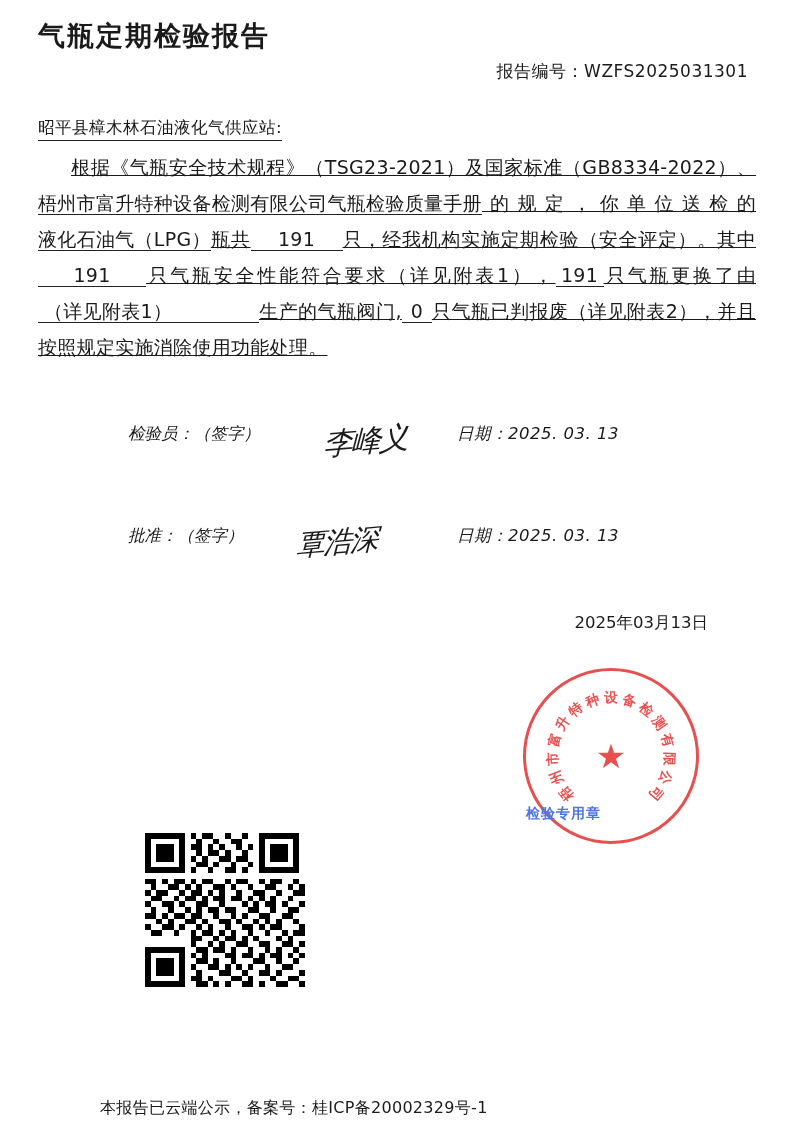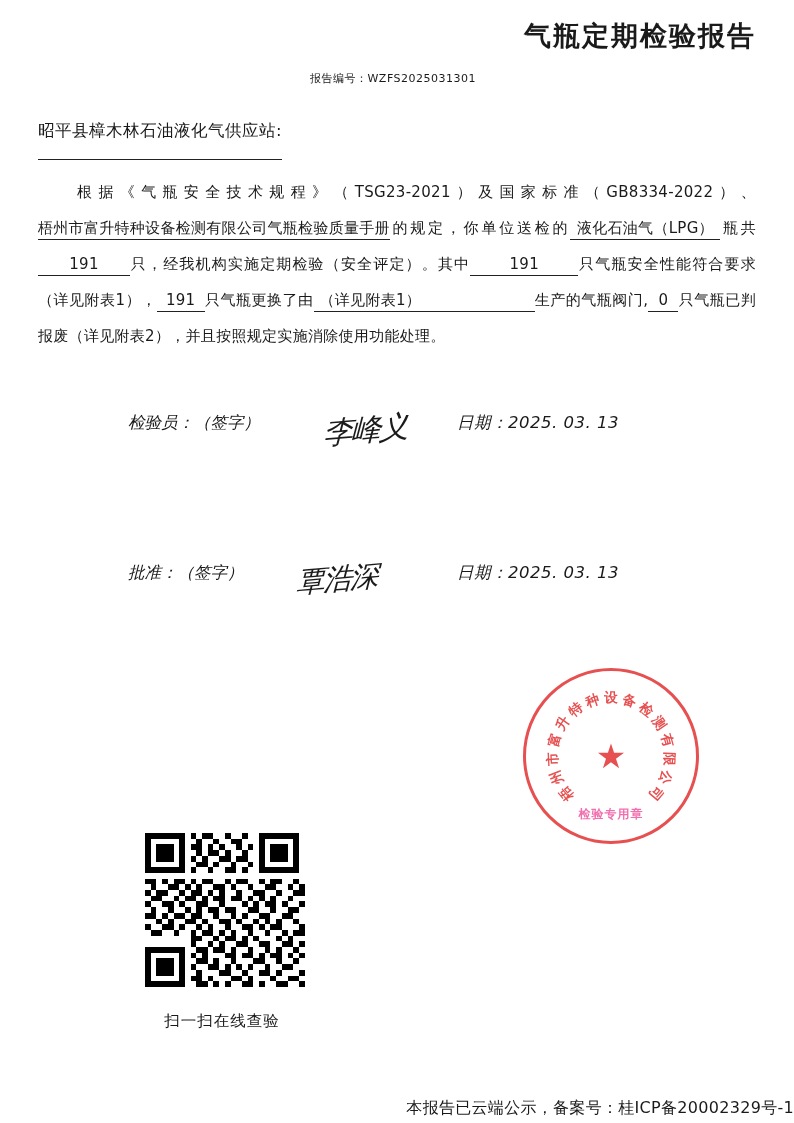"气瓶定期检验报告" .doc-title { text-align: right -> left }
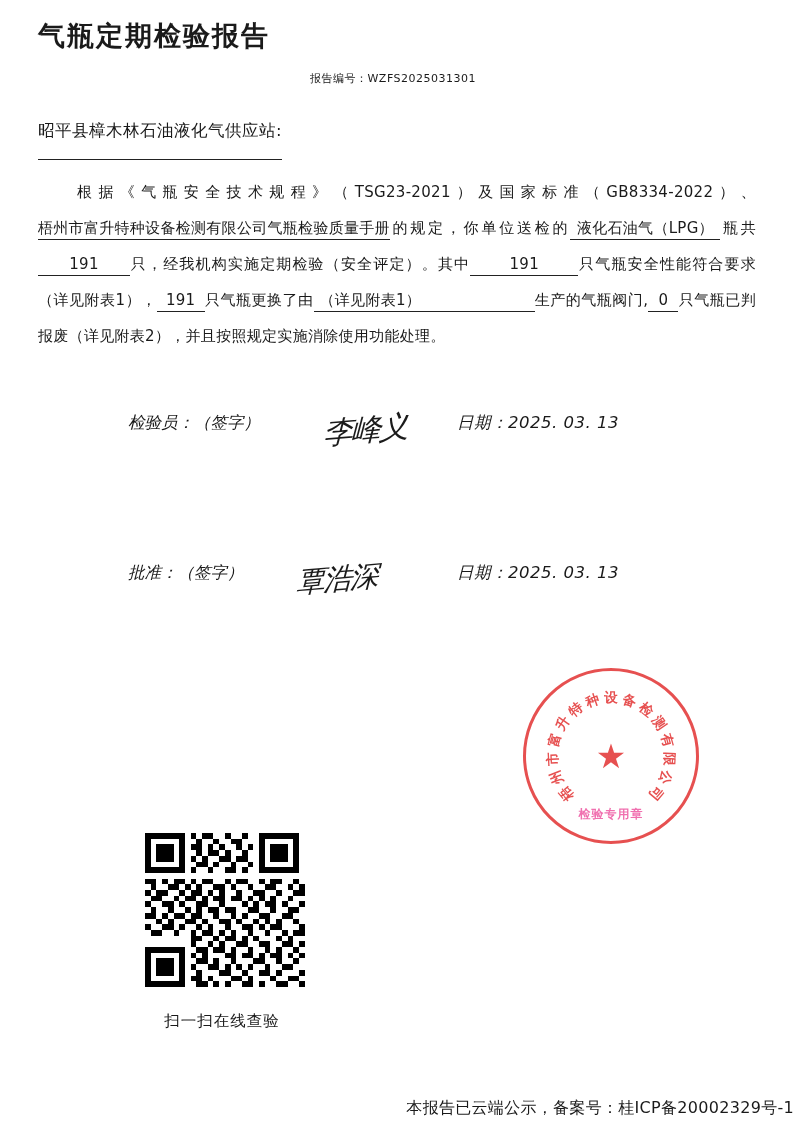"报告编号：WZFS2025031301" .report-no { font-size: 11px -> 17px; margin-top: 17px -> 6px; text-align: center -> right }
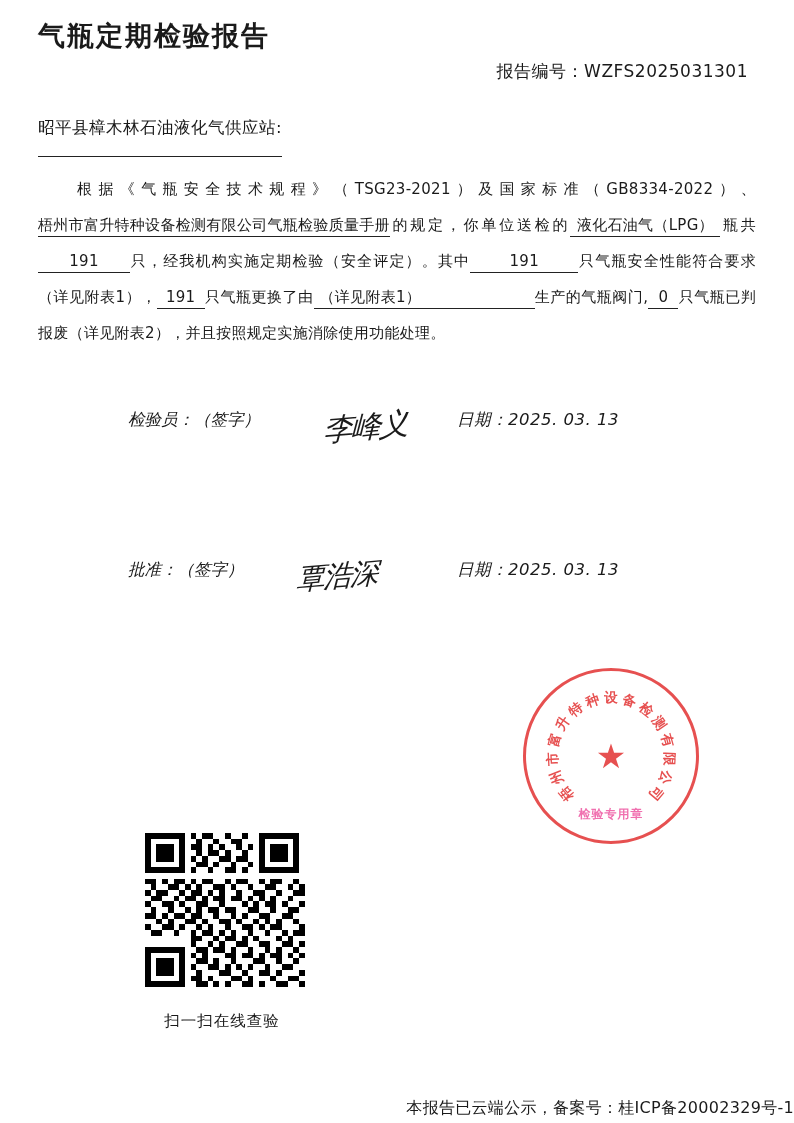"昭平县樟木林石油液化气供应站:" .recipient { padding-bottom: 17px -> 1px }
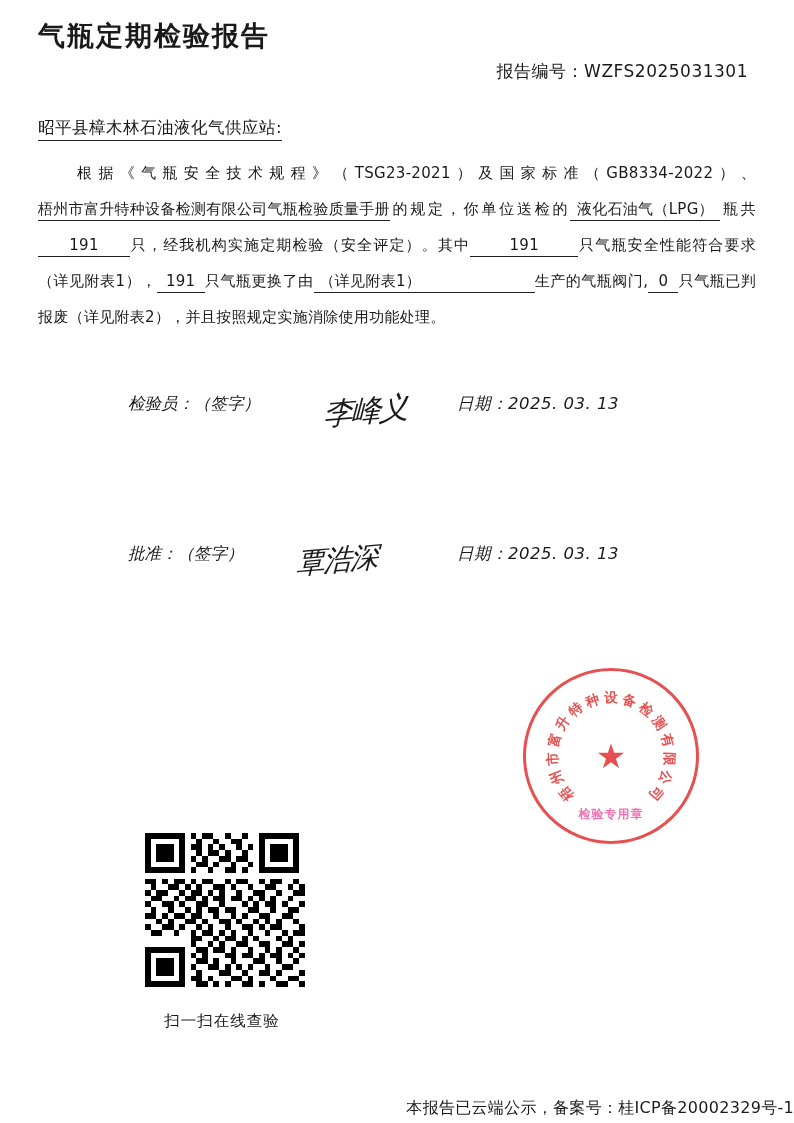"根据《气瓶安全技术规程》（TSG23-2021）及国家标准（GB8334-202" .body-text { font-size: 15px -> 19px; margin-top: 14px -> 8px; text-decoration: none -> underline }
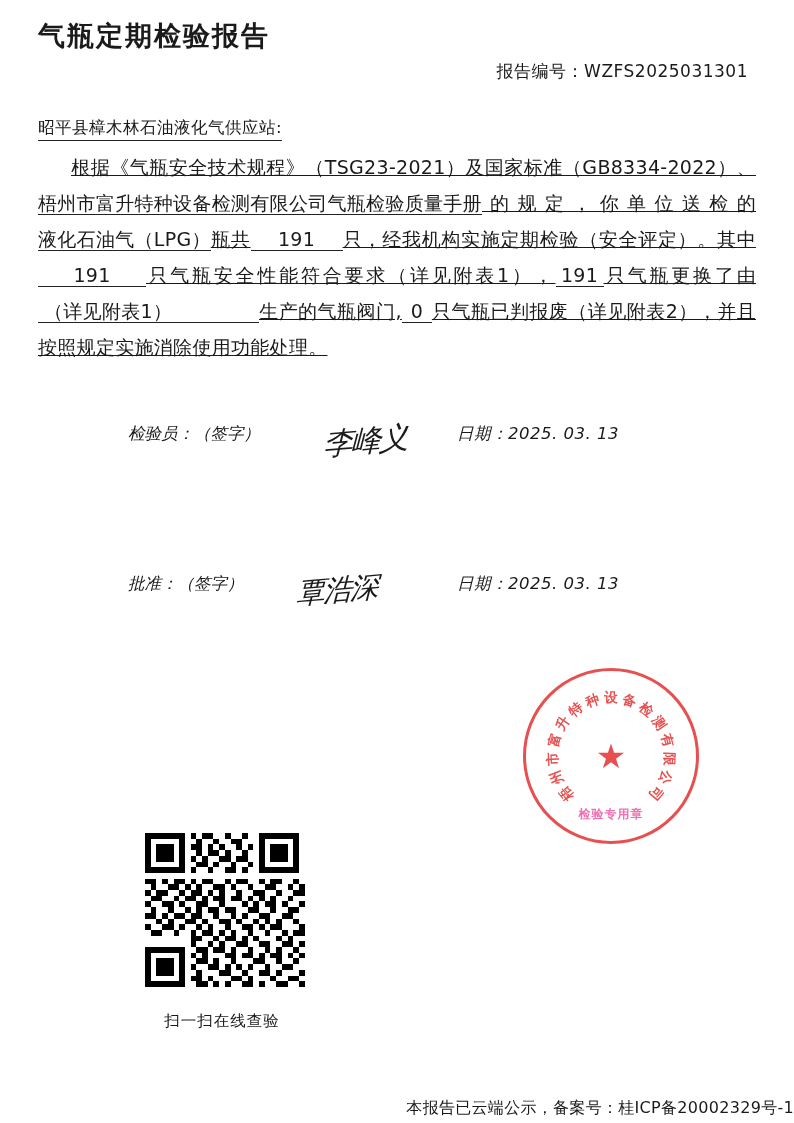"批准：（签字）" .sign-row.second { margin-top: 90px -> 42px }
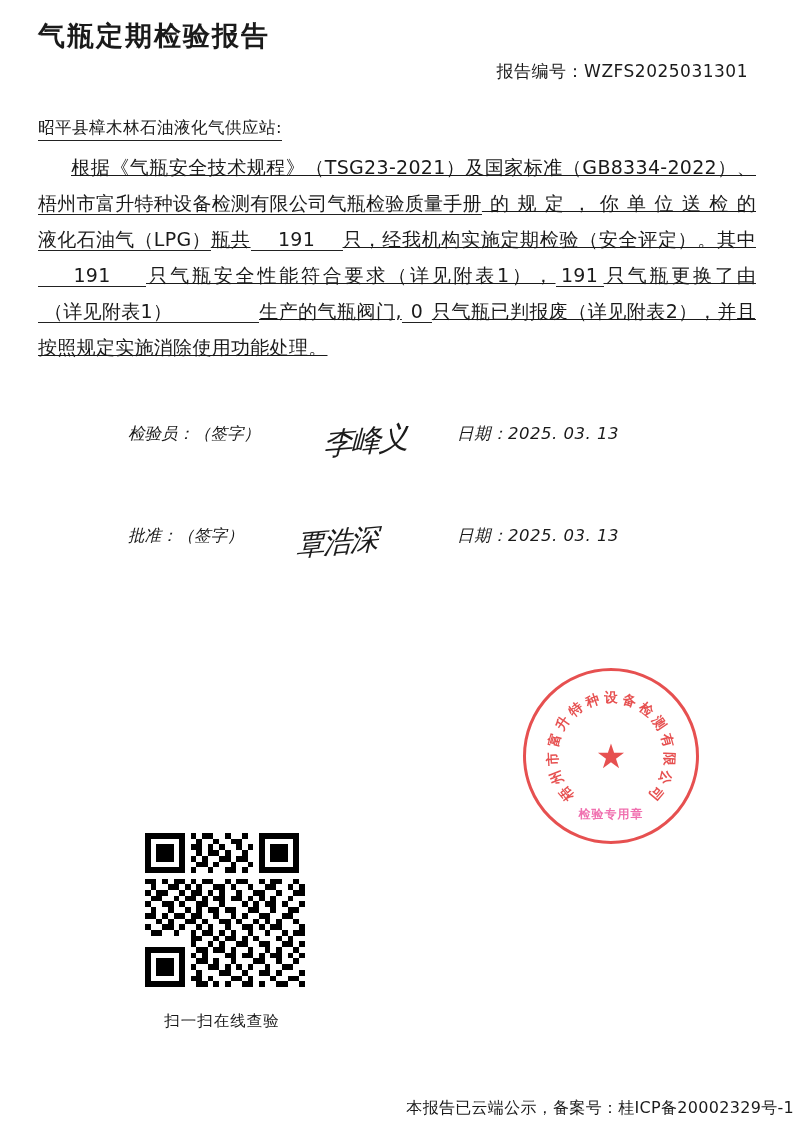"2025年03月13日" div { html: none -> <div>2025年03月13日</div> }
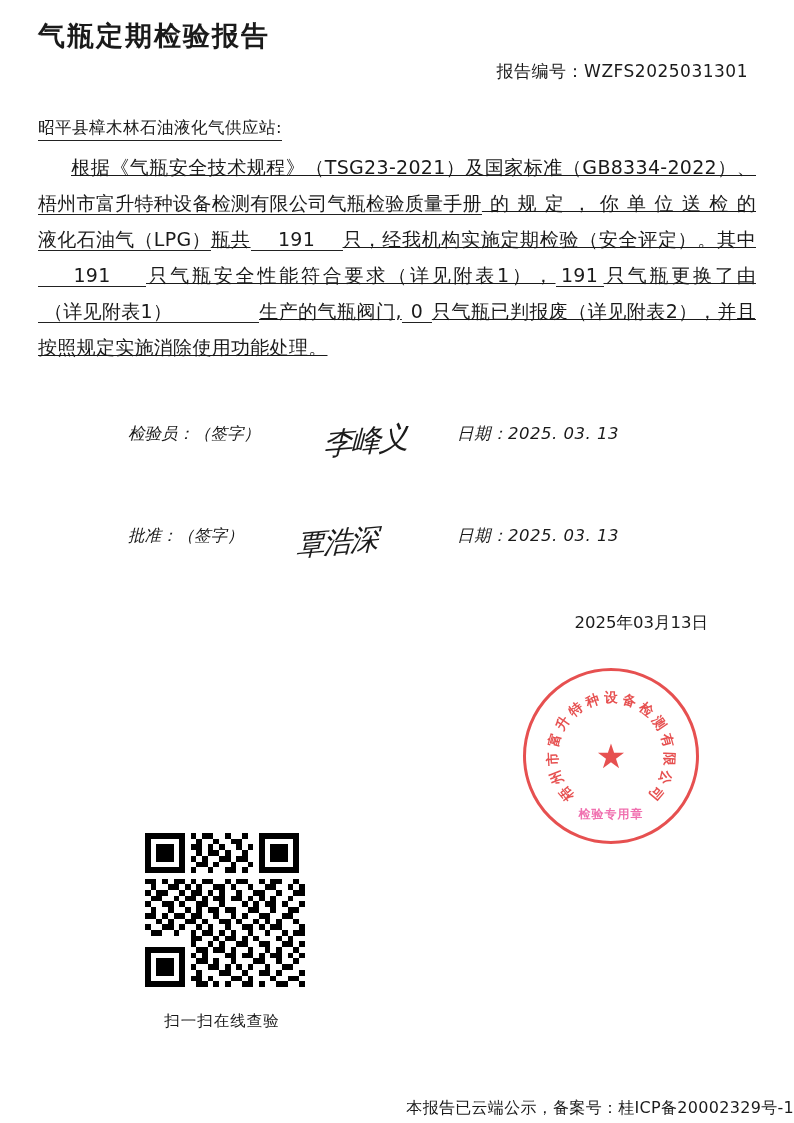"检验专用章" .stamp .bottom-text { color: #ec4899 -> #1d4ed8; font-size: 12px -> 14px; text-align: center -> none }
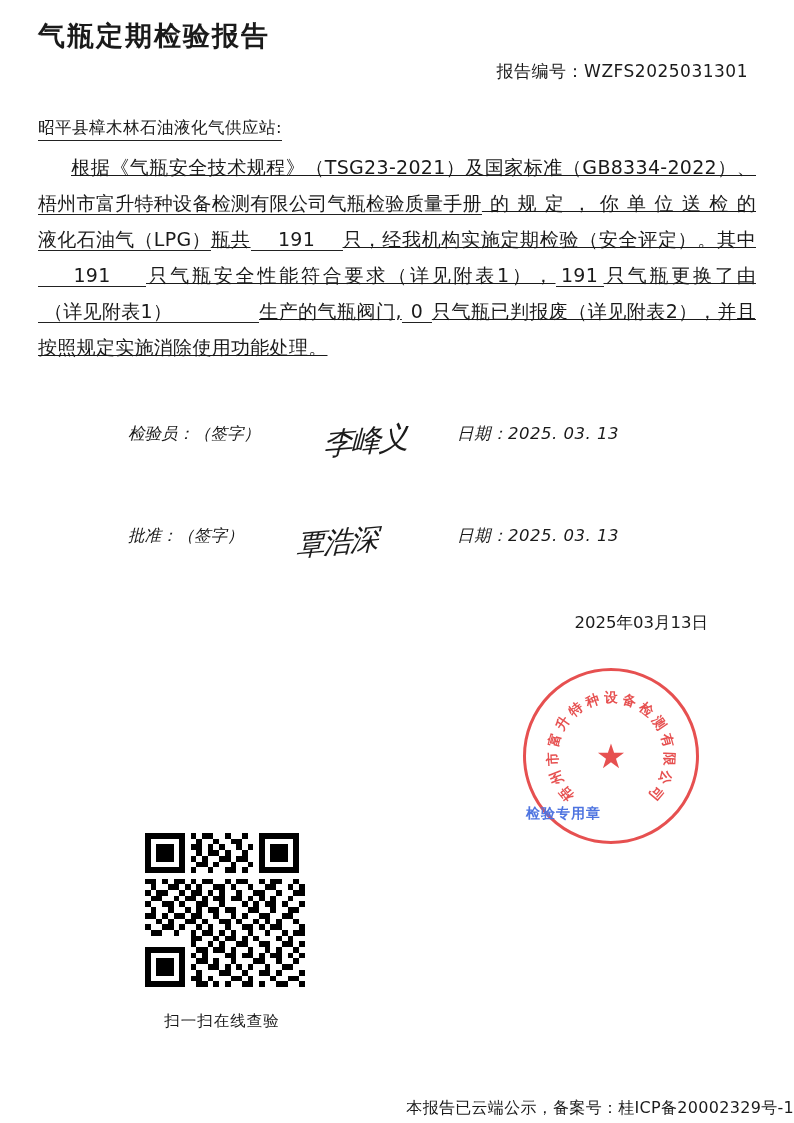"扫一扫在线查验" div.qr-caption { html: <div>扫一扫在线查验</div> -> none }
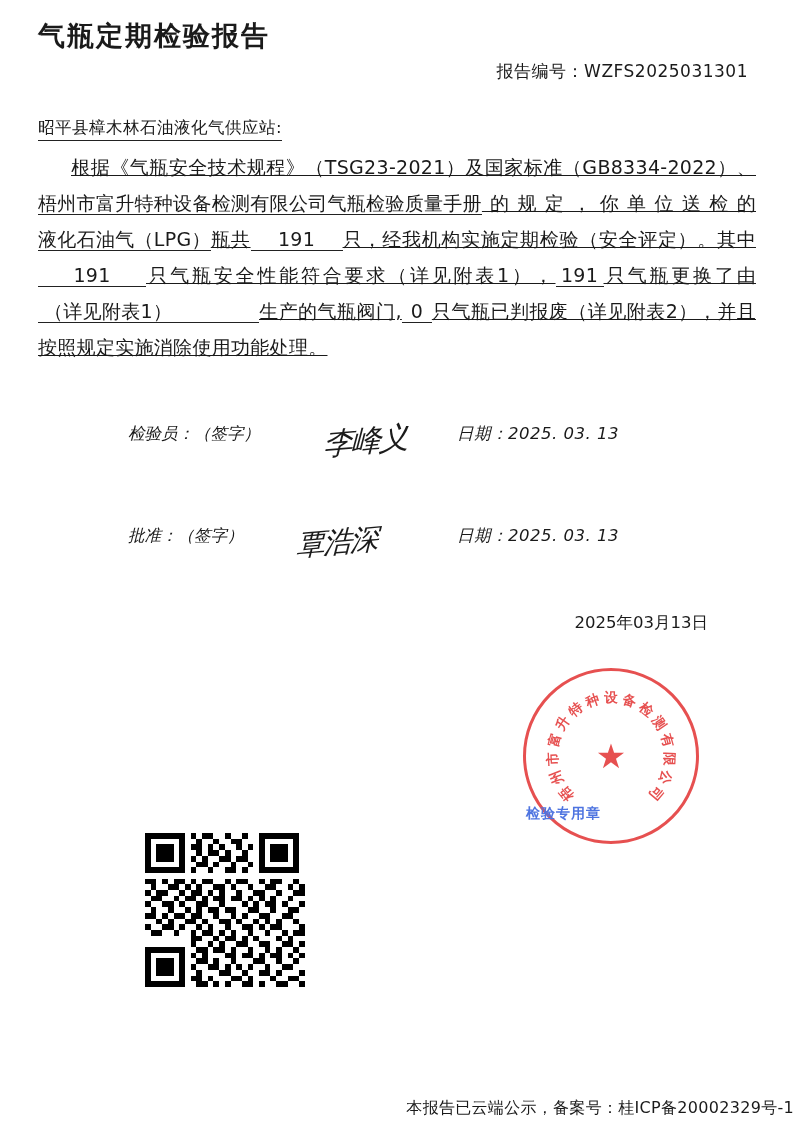"本报告已云端公示，备案号：桂ICP备20002329号-1" .footer { text-align: right -> left }
